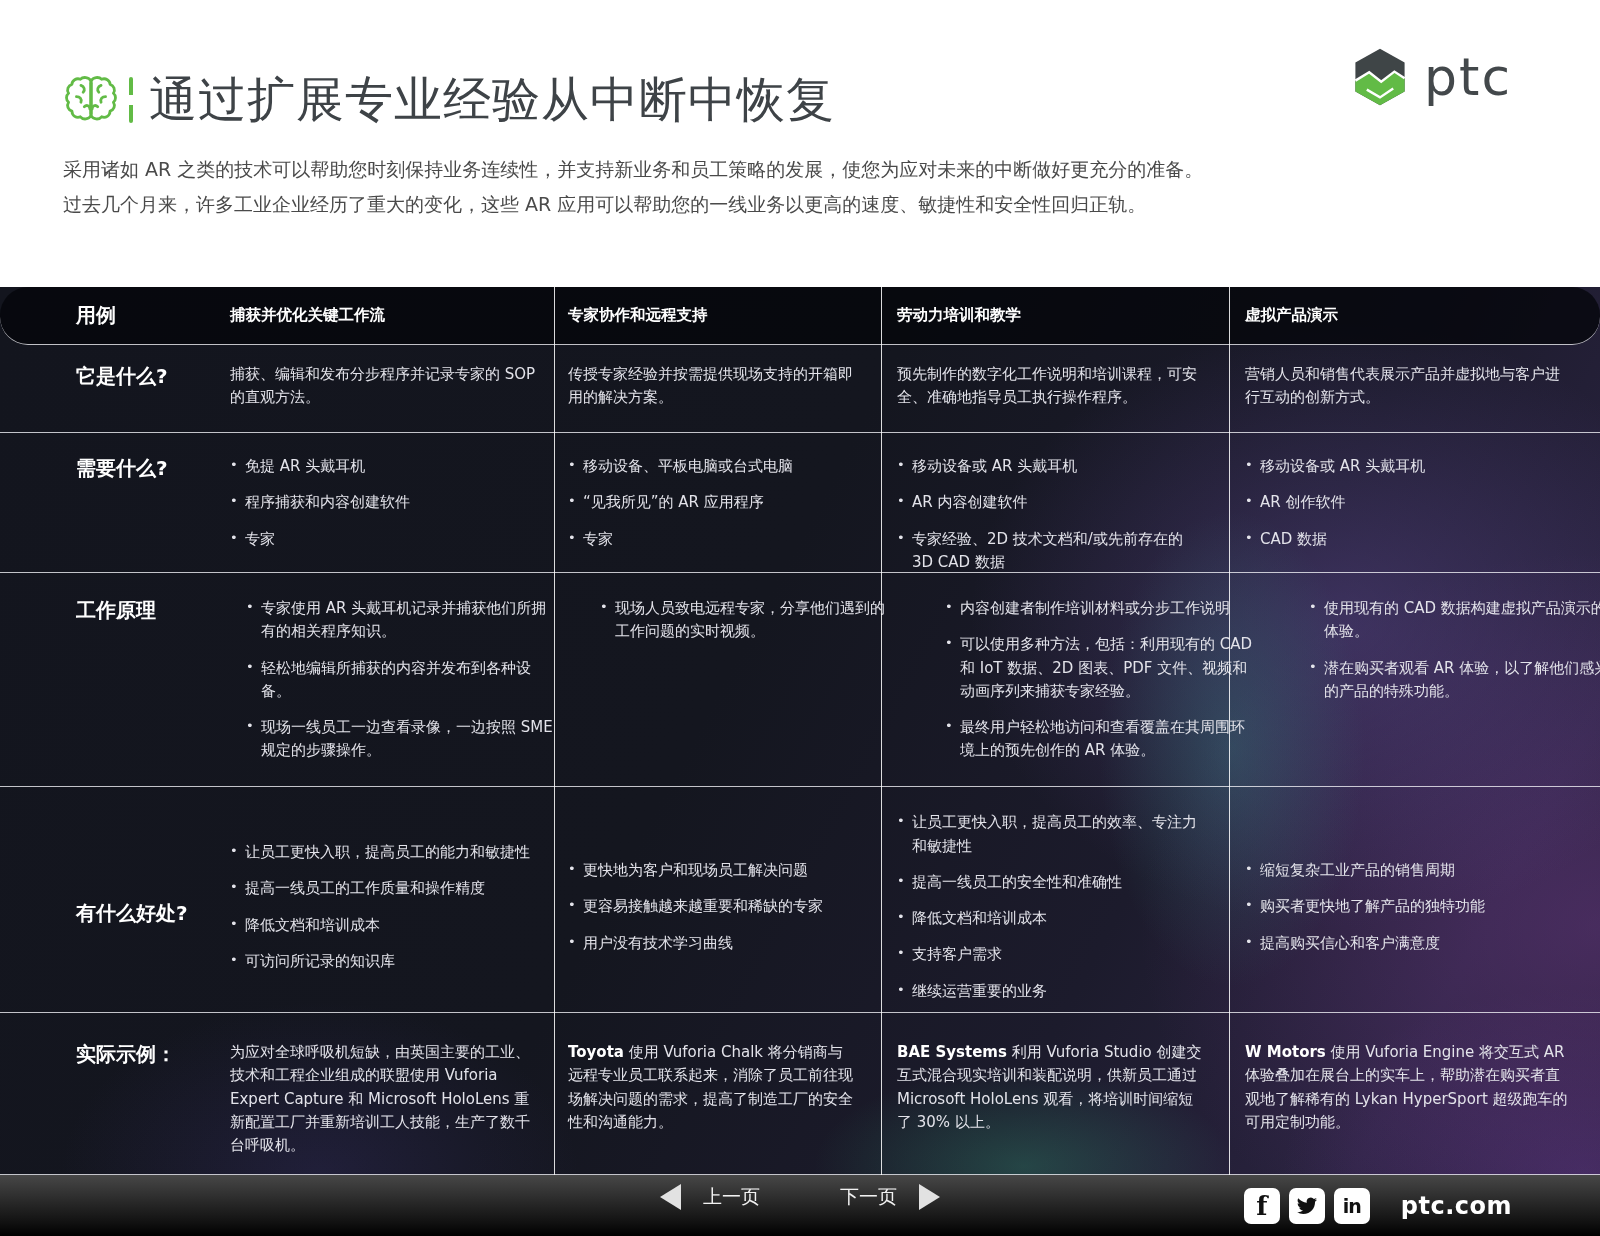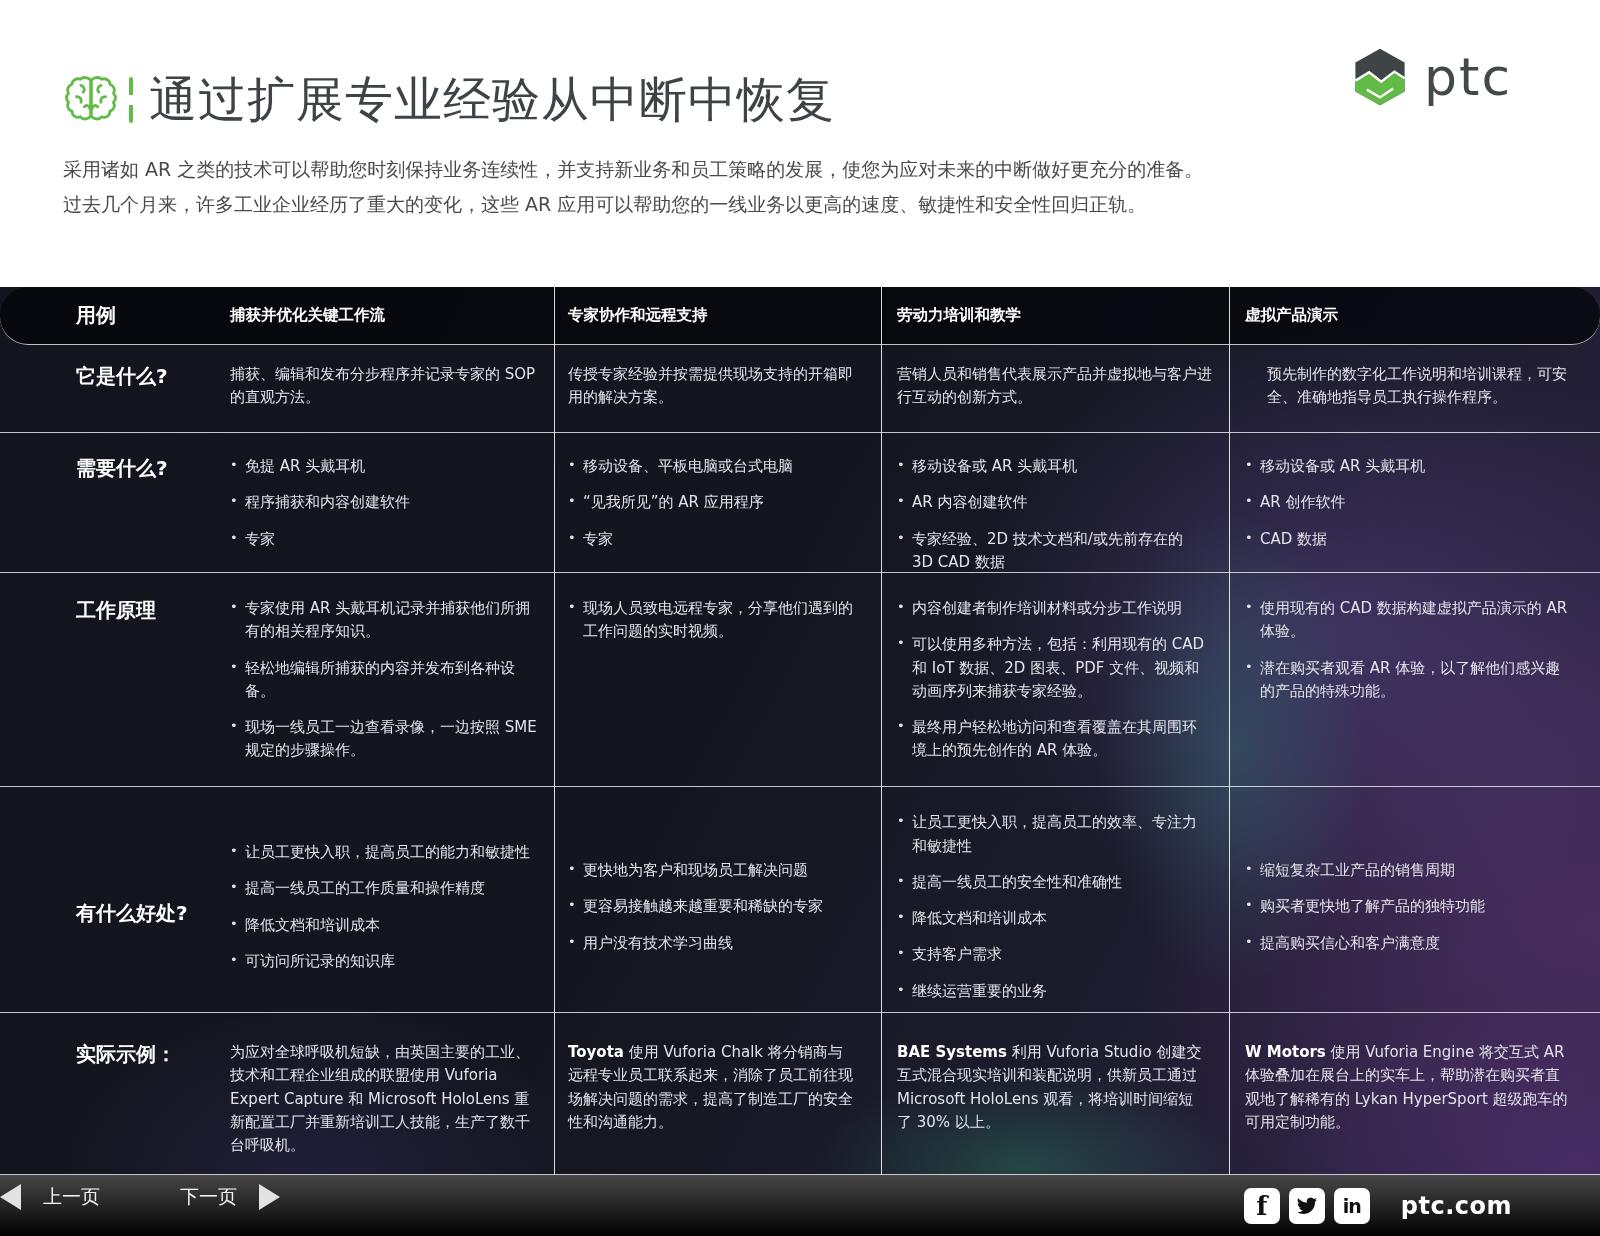"营销人员和销售代表展示产品并虚拟地与客户进行互动的创新方式。" div.c { order: before "预先制作的数字化工作说明和培训课程，可安全、准确地指导员工执行操作程序。" -> after "预先制作的数字化工作说明和培训课程，可安全、准确地指导员工执行操作程序。" }
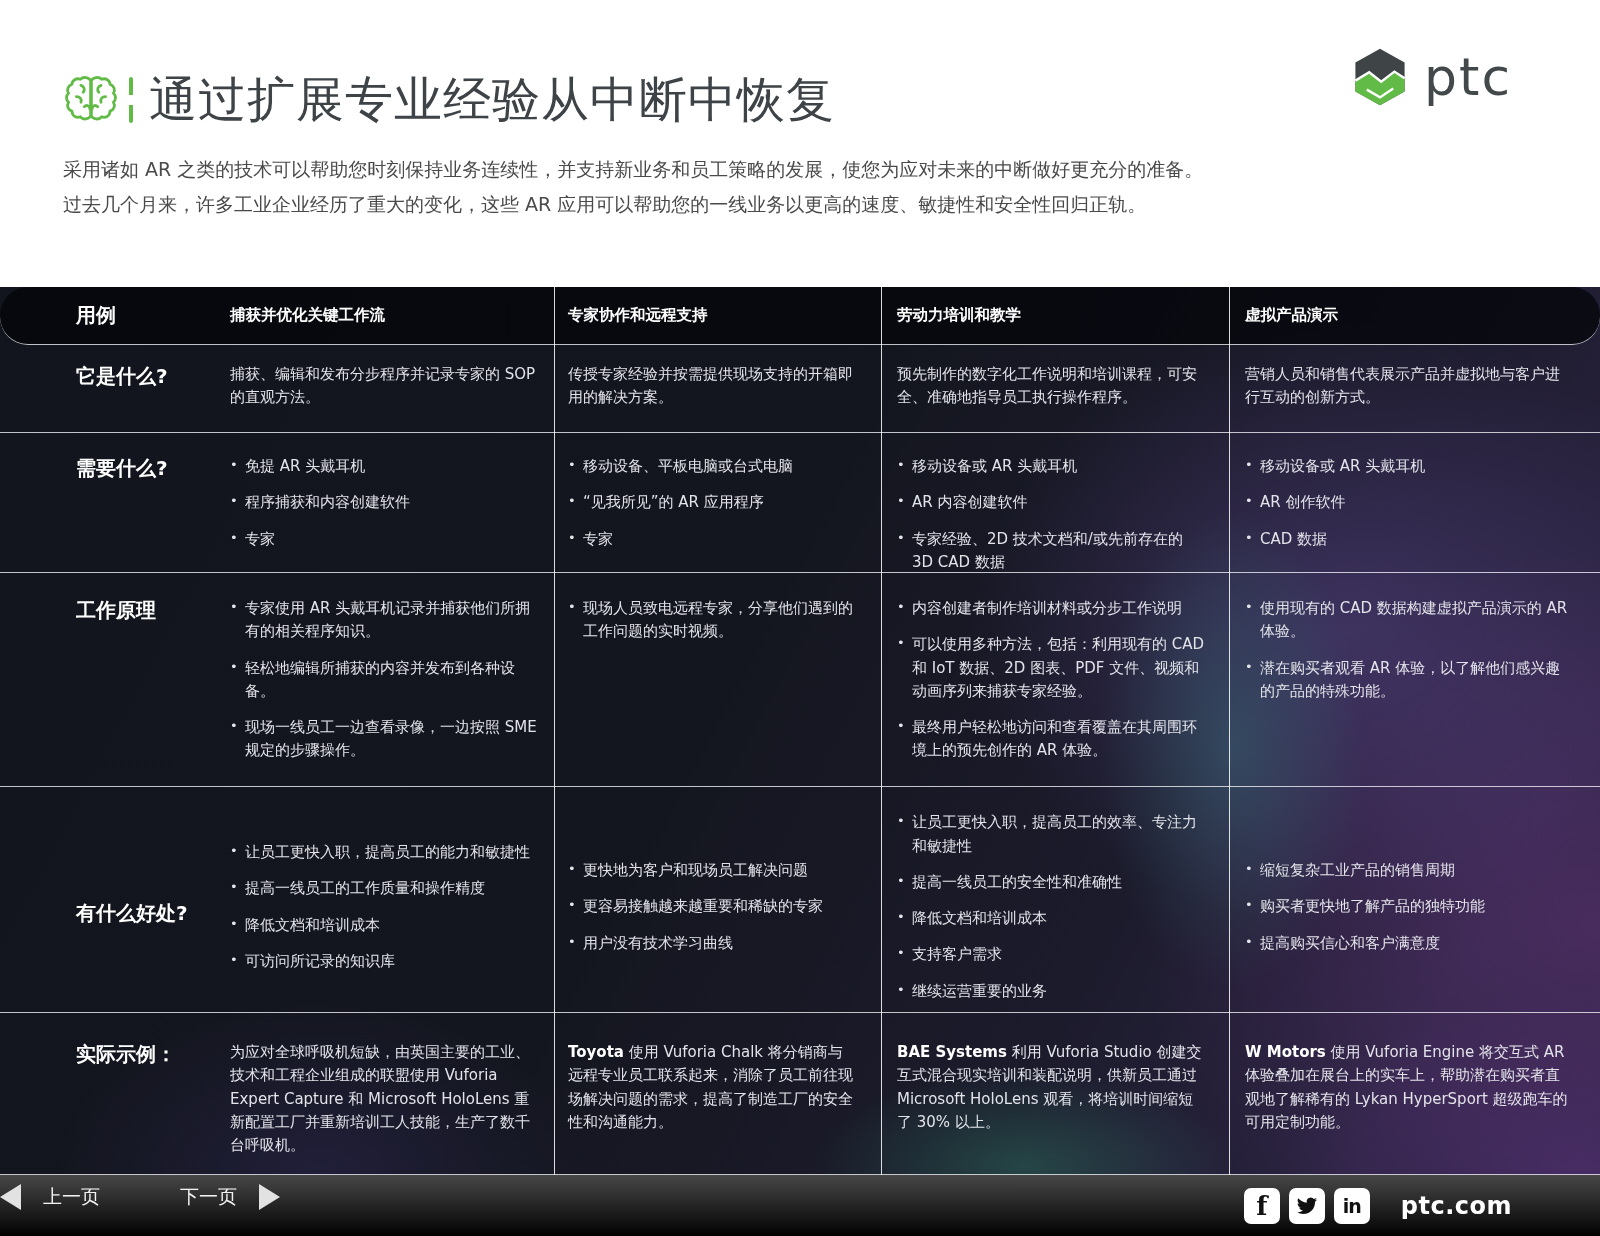"工作原理" .r3 { gap: none -> 16px }
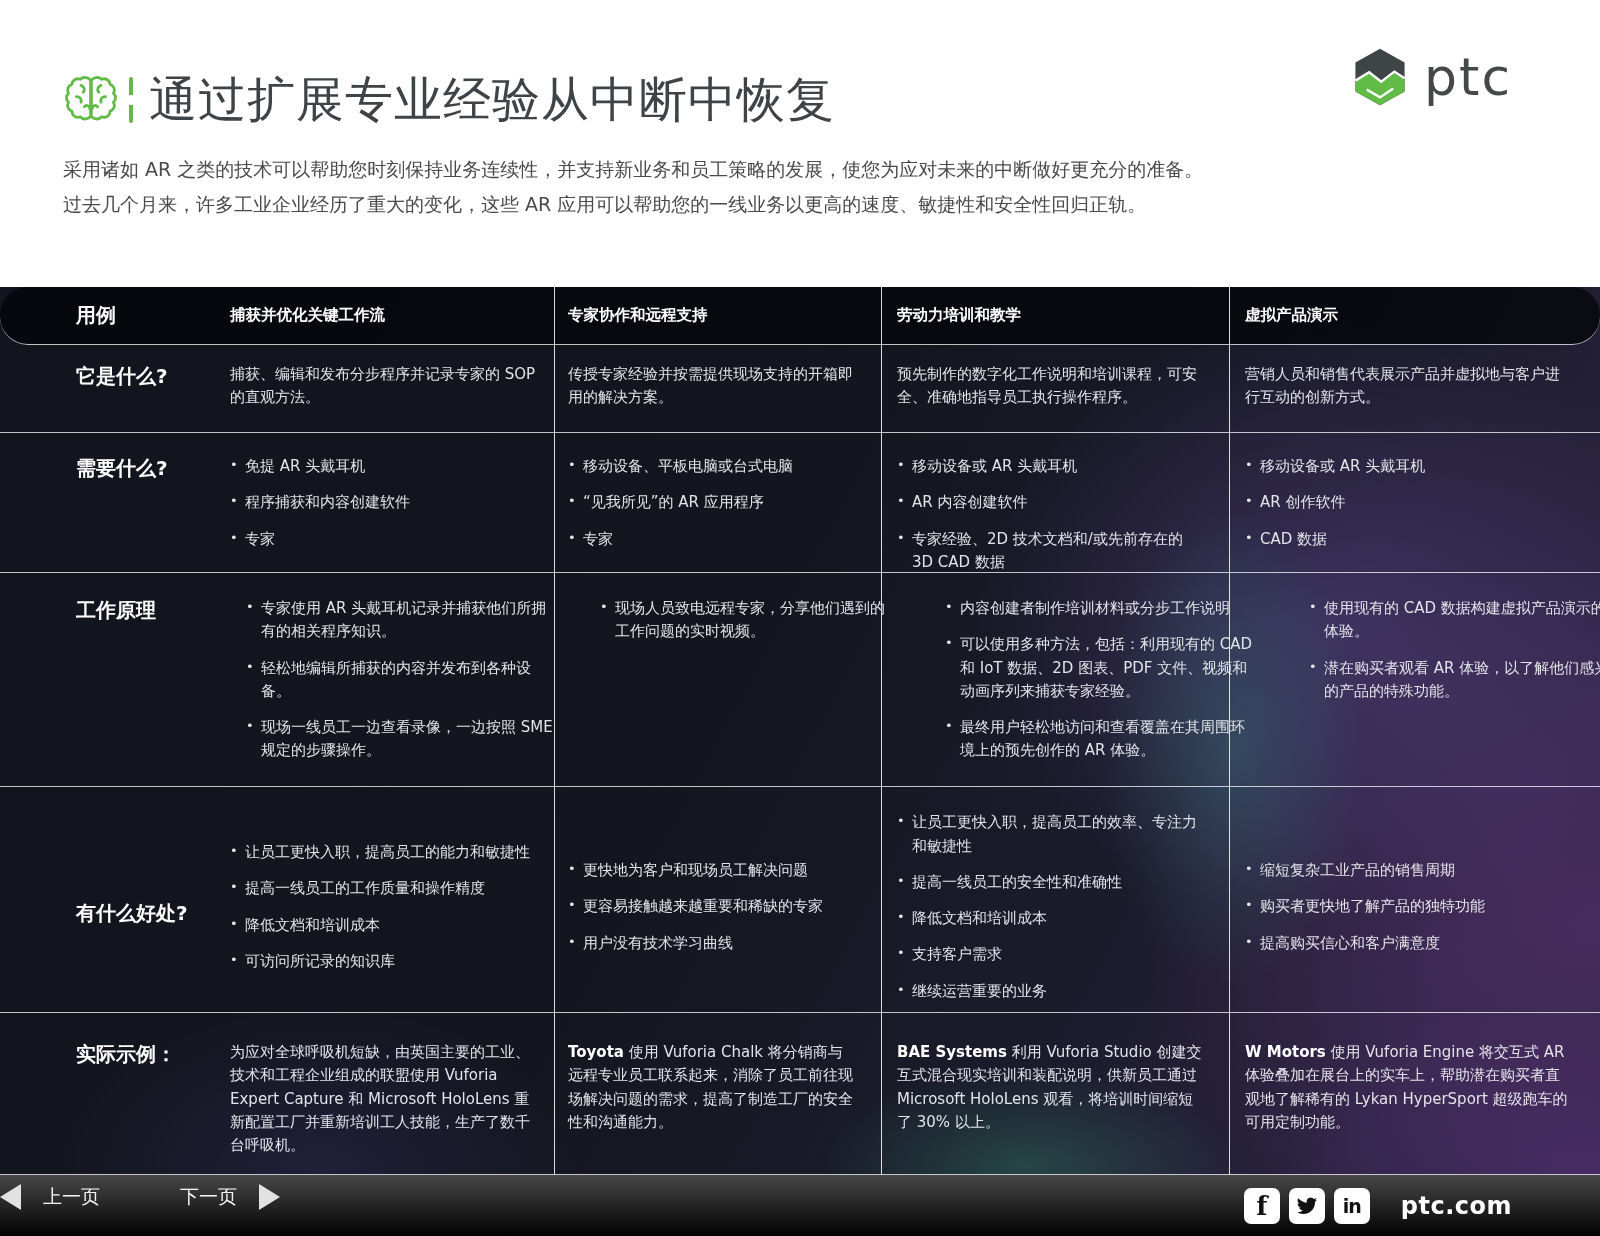"上一页" .nav { justify-content: none -> center }
